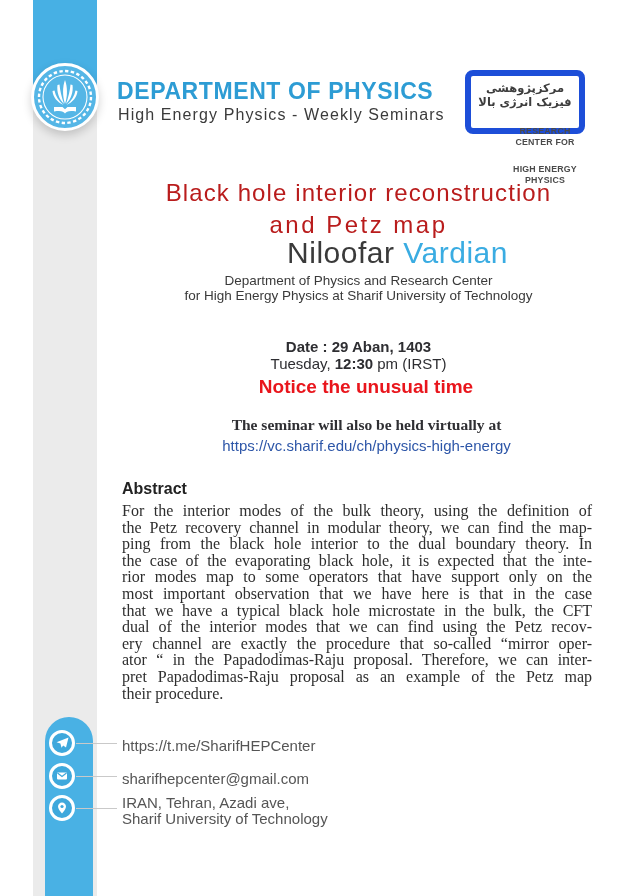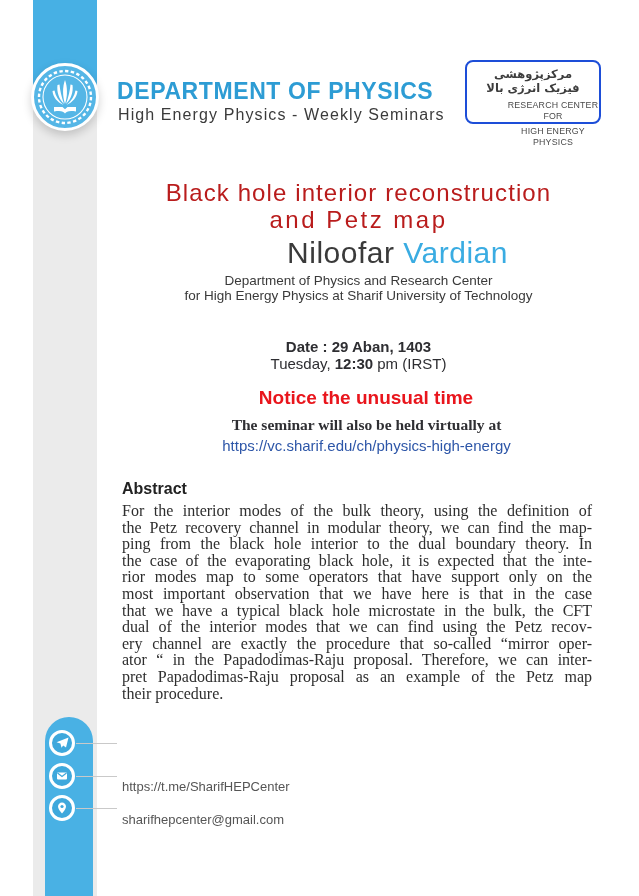"مرکزپژوهشی" .hep-box { border: 2px solid #1d4ed8 -> 6px solid #1d4ed8; top: 60px -> 70px; width: 136px -> 120px }
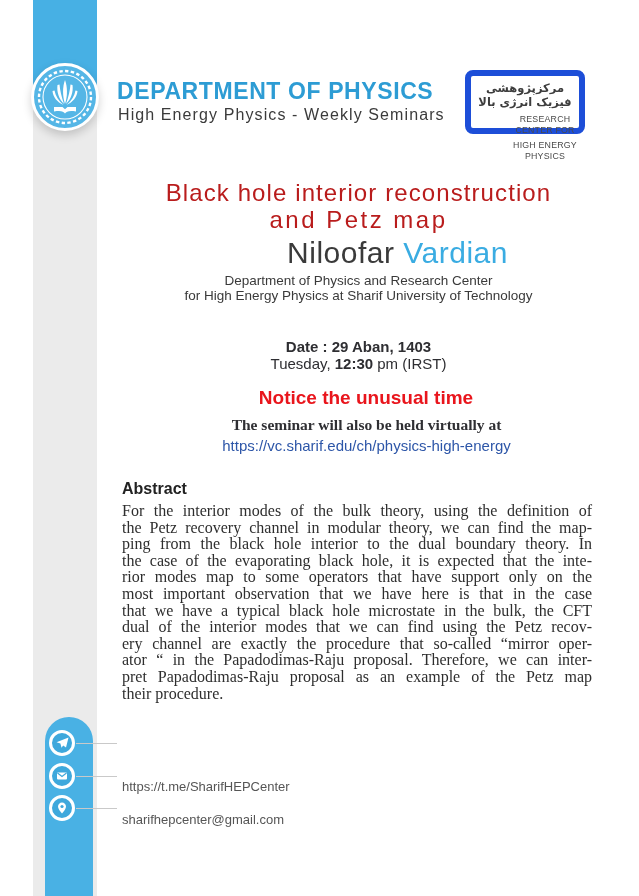"RESEARCH CENTER FOR" .hep-box .en { font-weight: 400 -> 700; margin-top: 5px -> 17px }
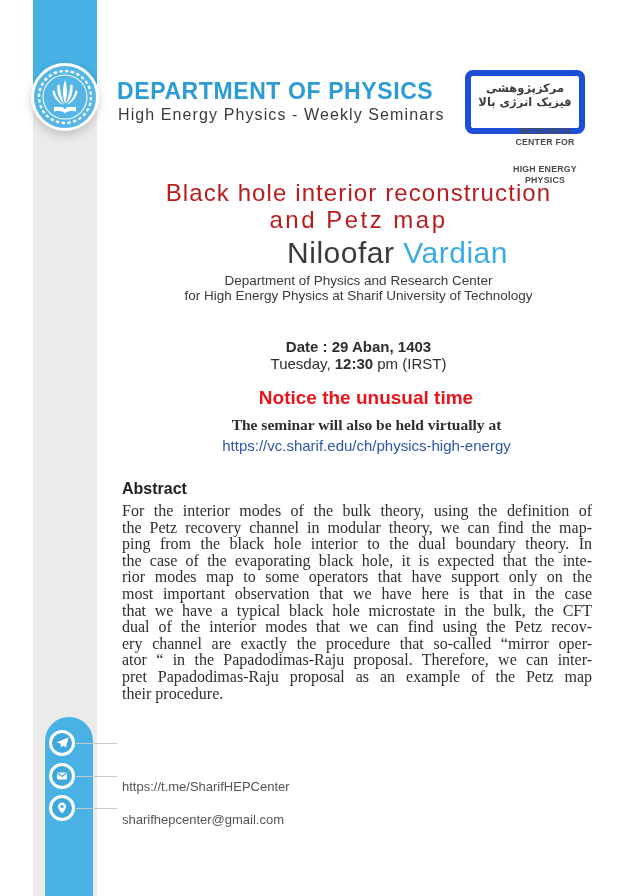"and Petz map" .sem-title .line2 { margin-top: none -> 5px }
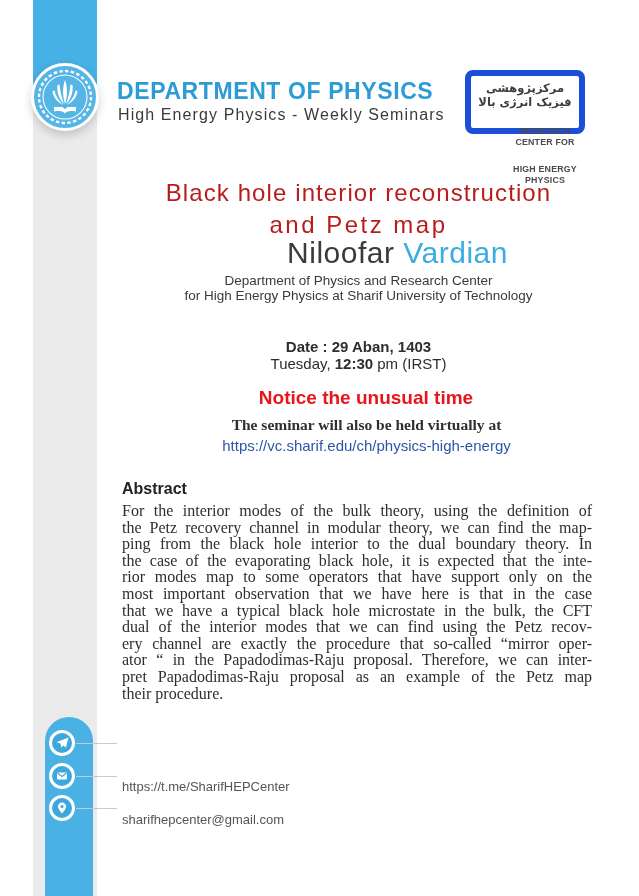"Notice the unusual time" .notice { margin-top: 15px -> 4px }
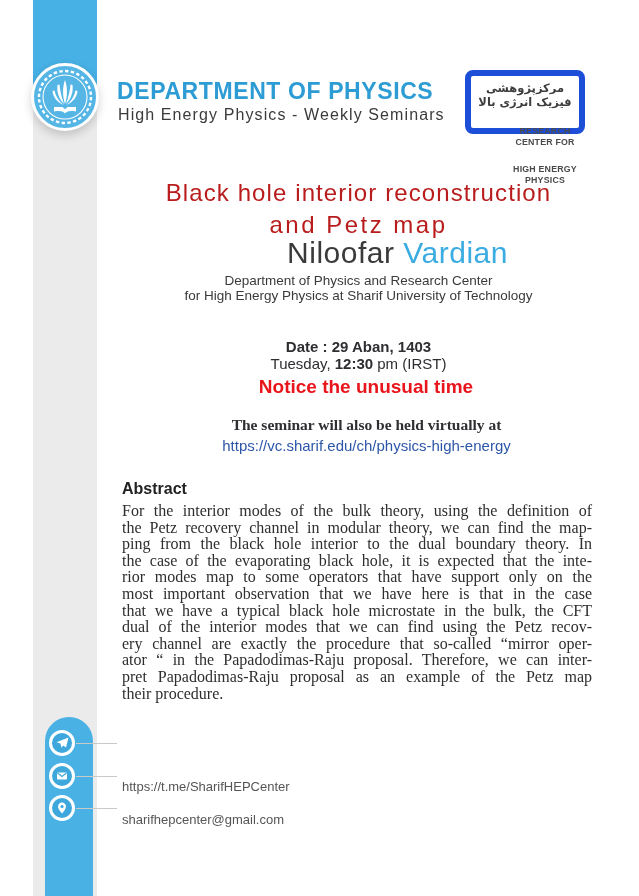"https://t.me/SharifHEPCenter" .contact-text { font-size: 13px -> 15px; margin-top: 42px -> none }
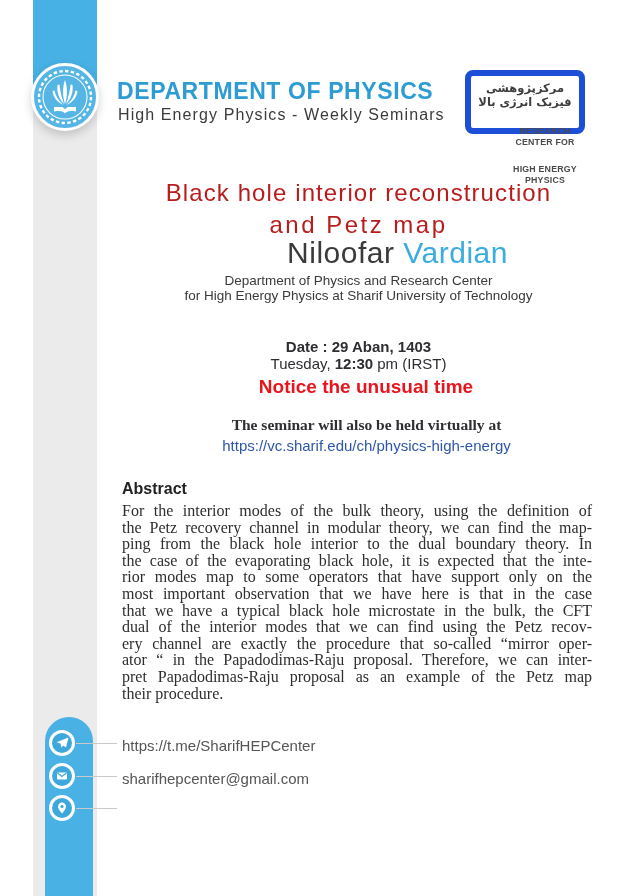"IRAN, Tehran, Azadi ave," div.contact-text { html: none -> <div> <div>IRAN, Tehran, Azadi ave,</div> <div>Sharif University of Technology</div> </div> }
